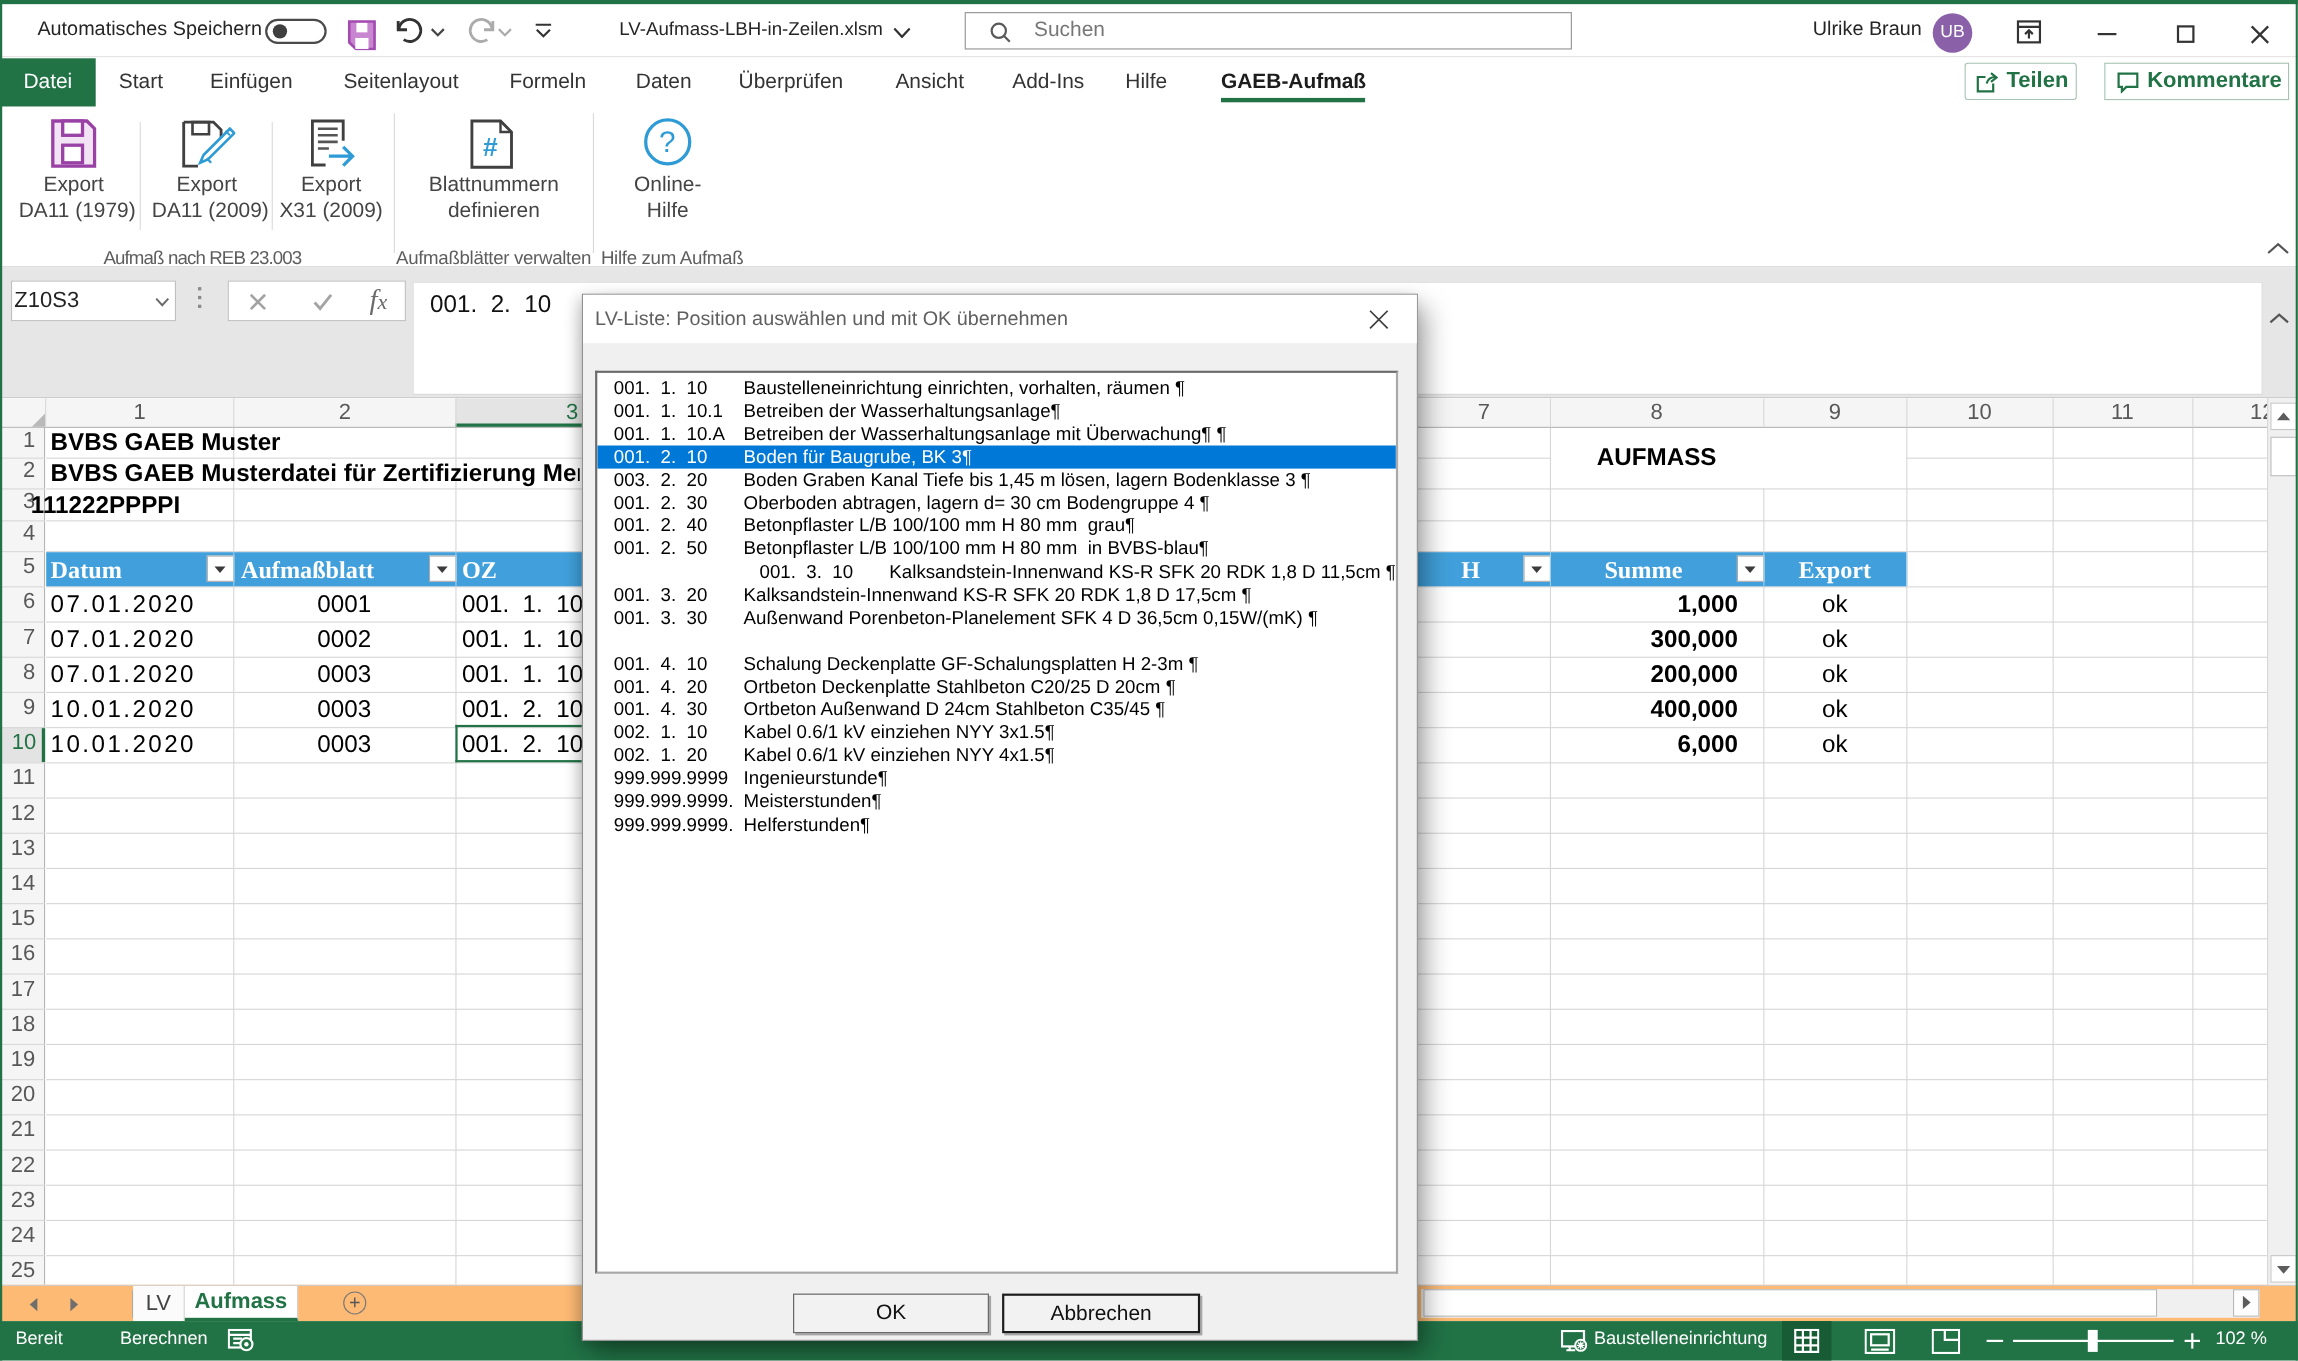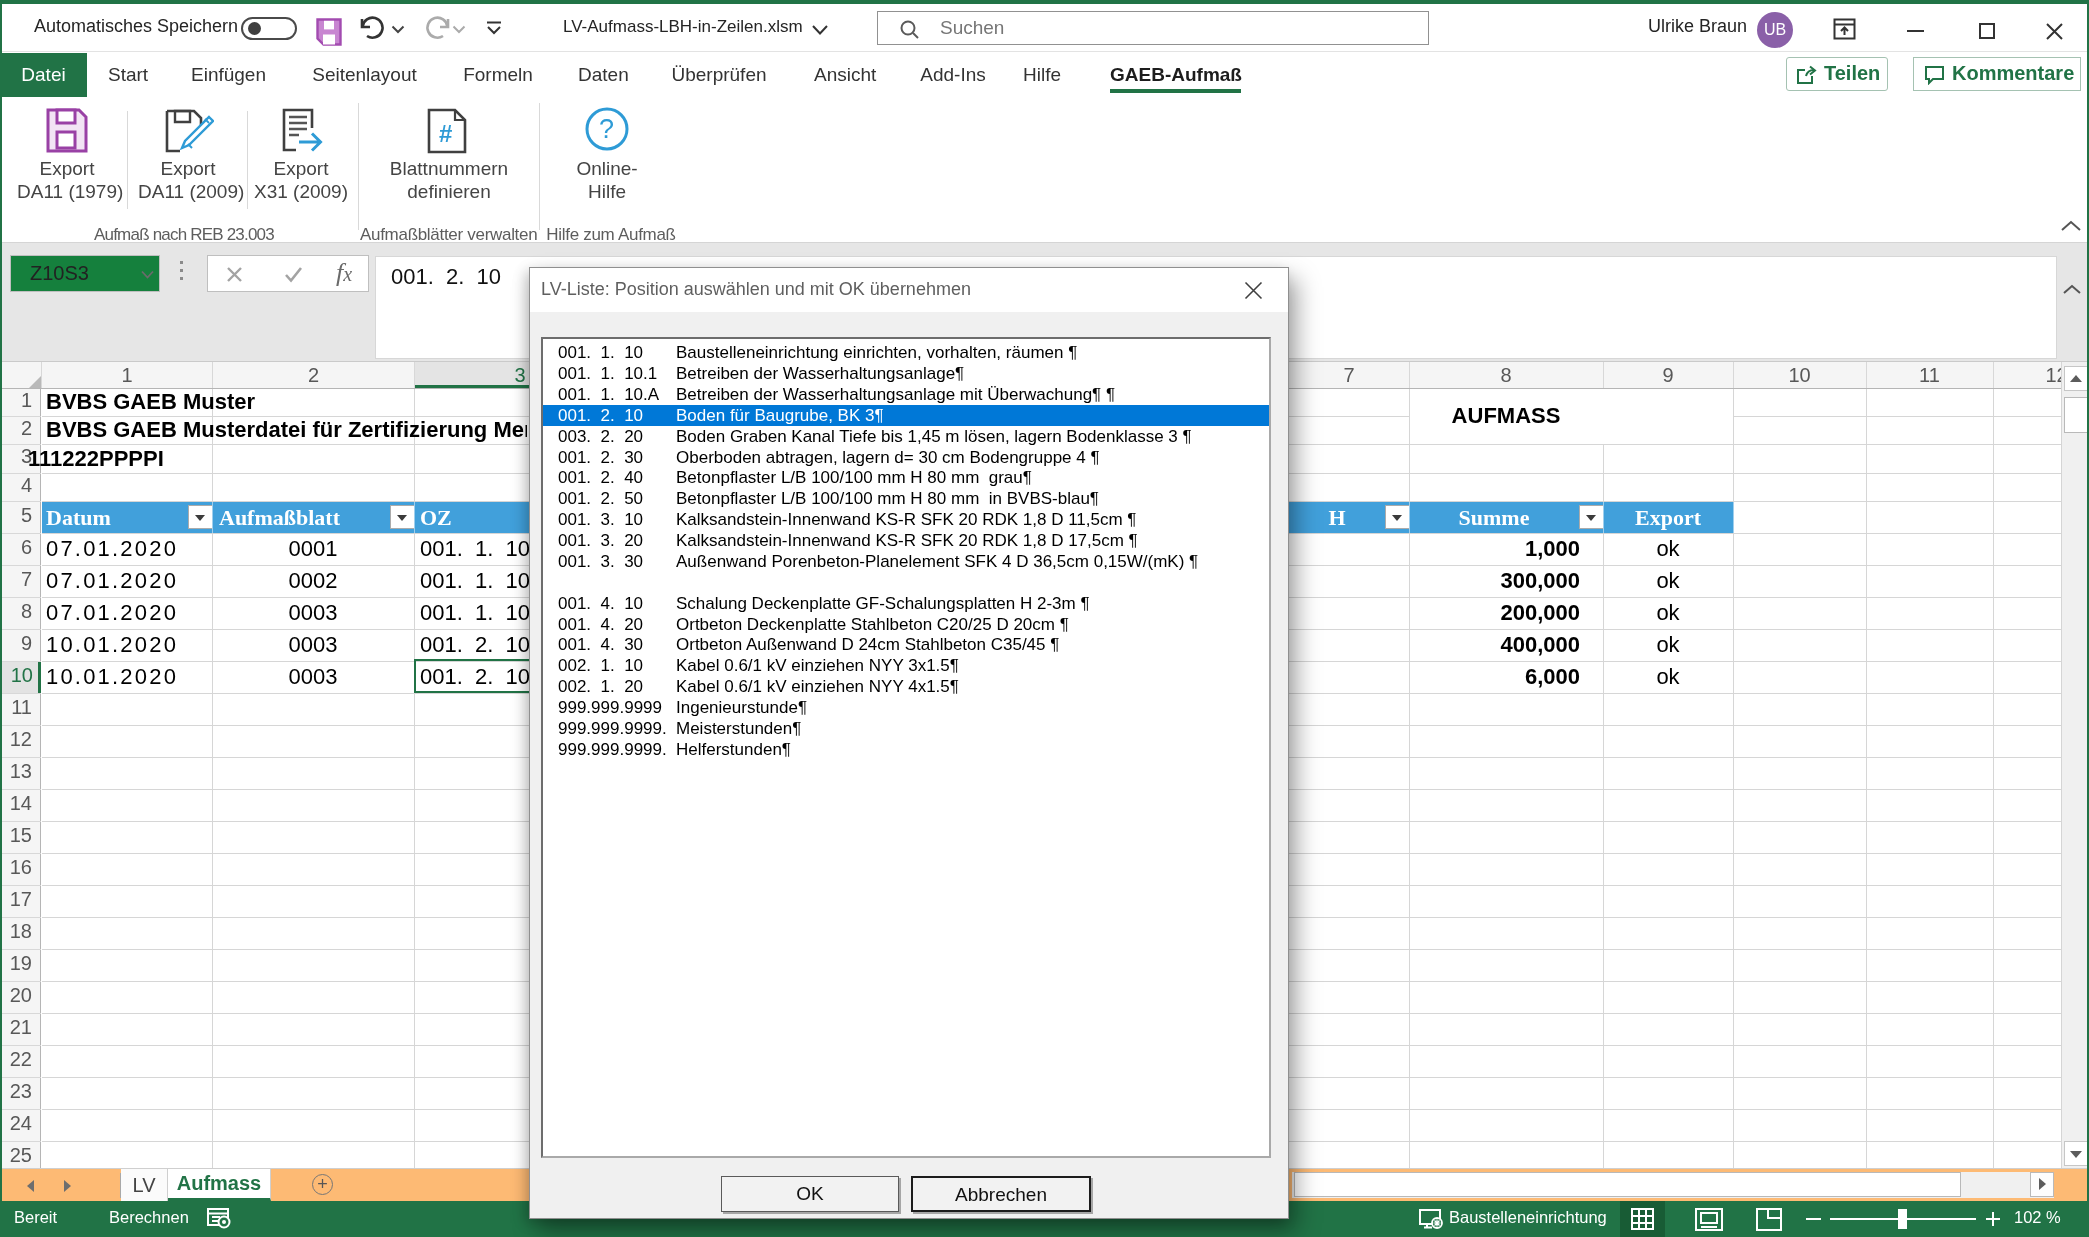"Z10S3" #namebox { background: #15803d -> #ffffff; padding-left: 19px -> 2px }
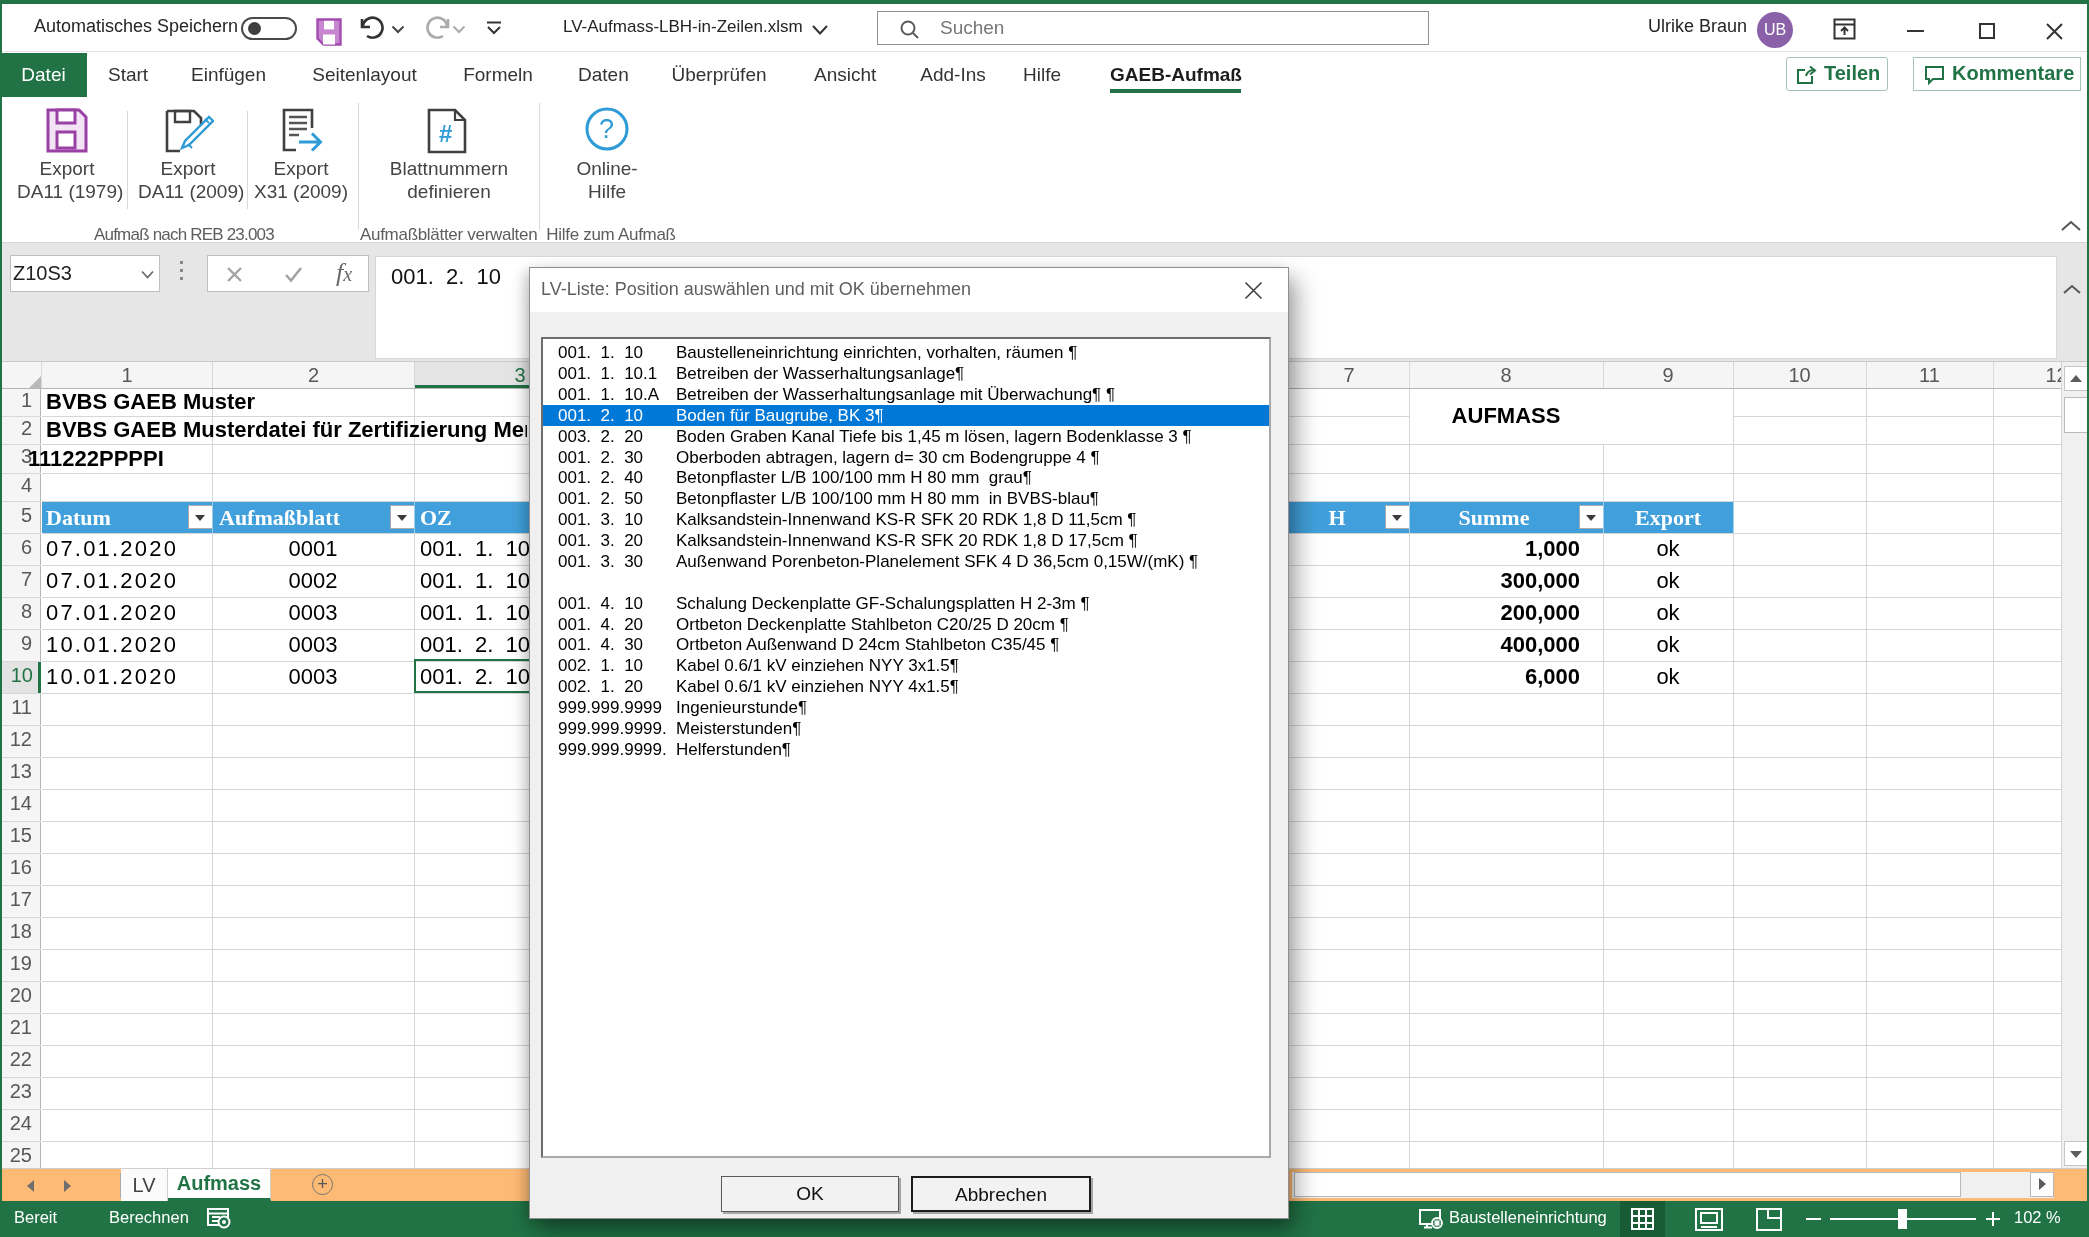"001. 3. 10" div.li { justify-content: none -> flex-end }
